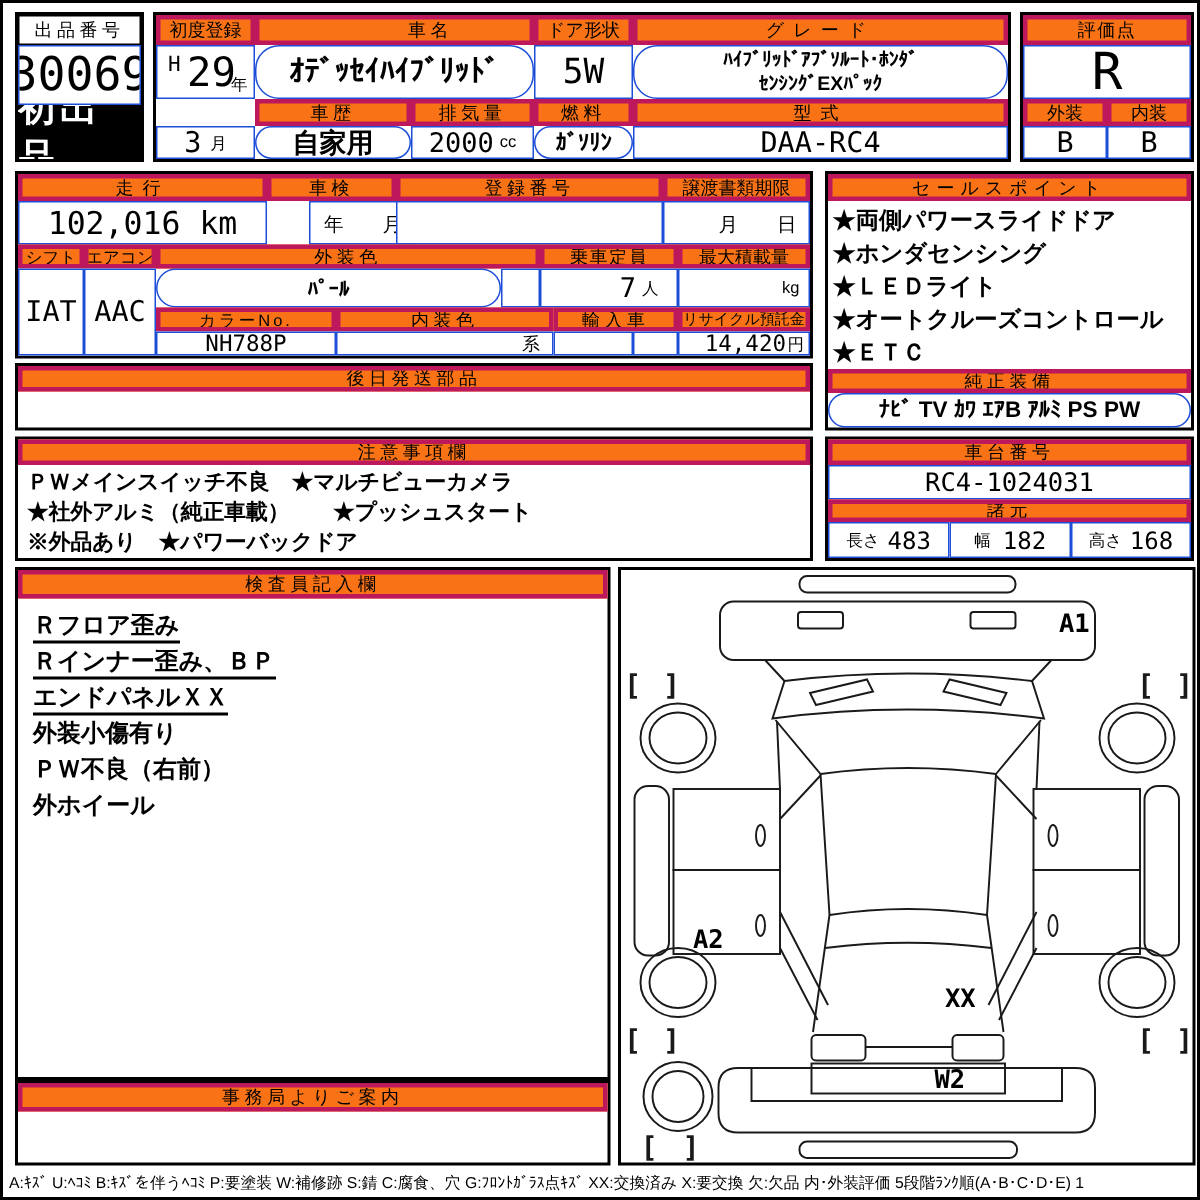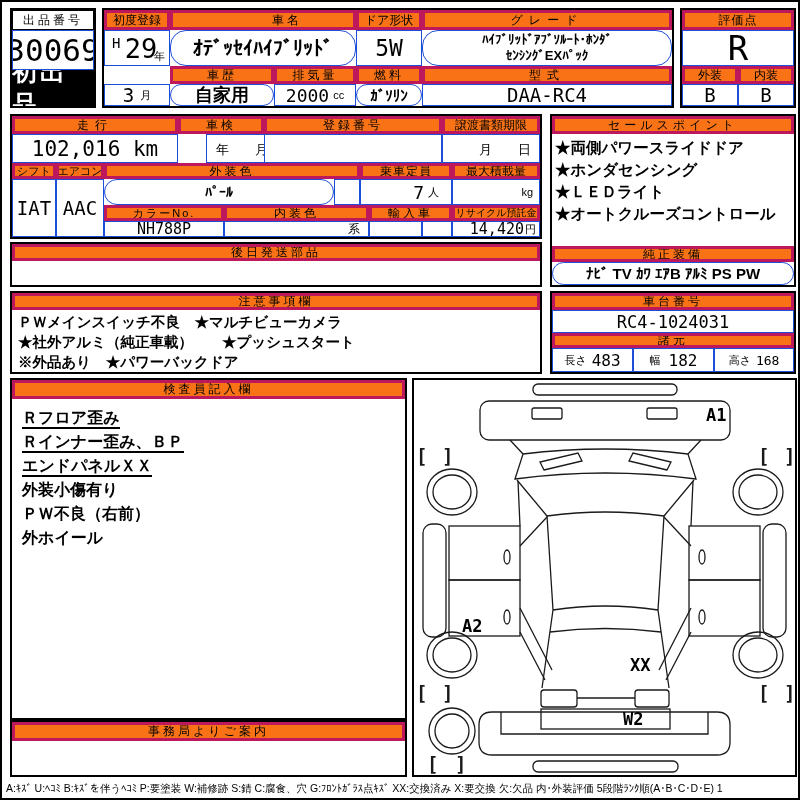"★ＥＴＣ" div { html: none -> <div>★ＥＴＣ</div> }
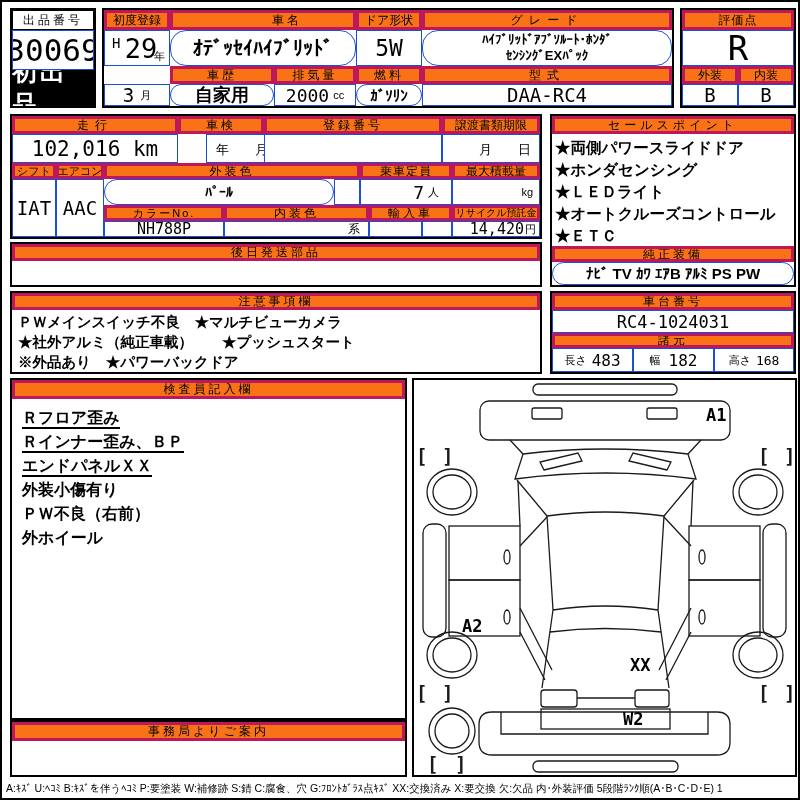"168" span.mono { font-size: 13px -> 16px }
